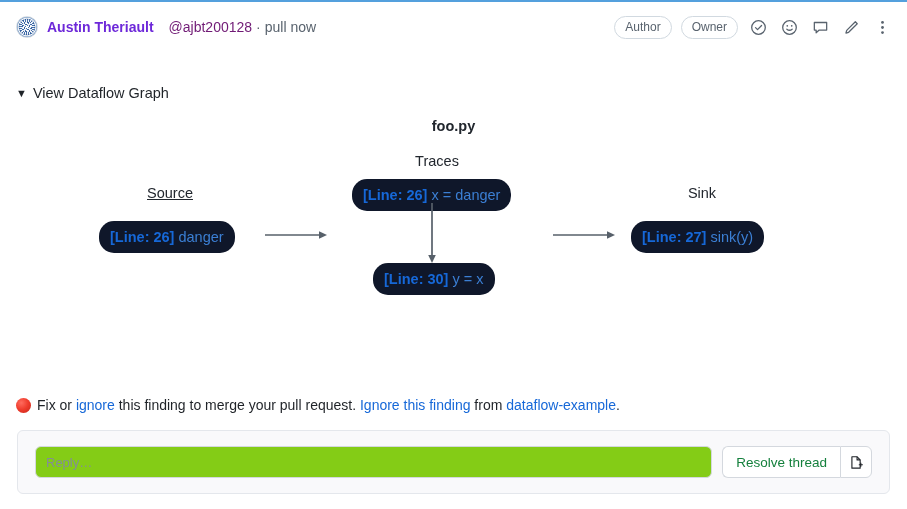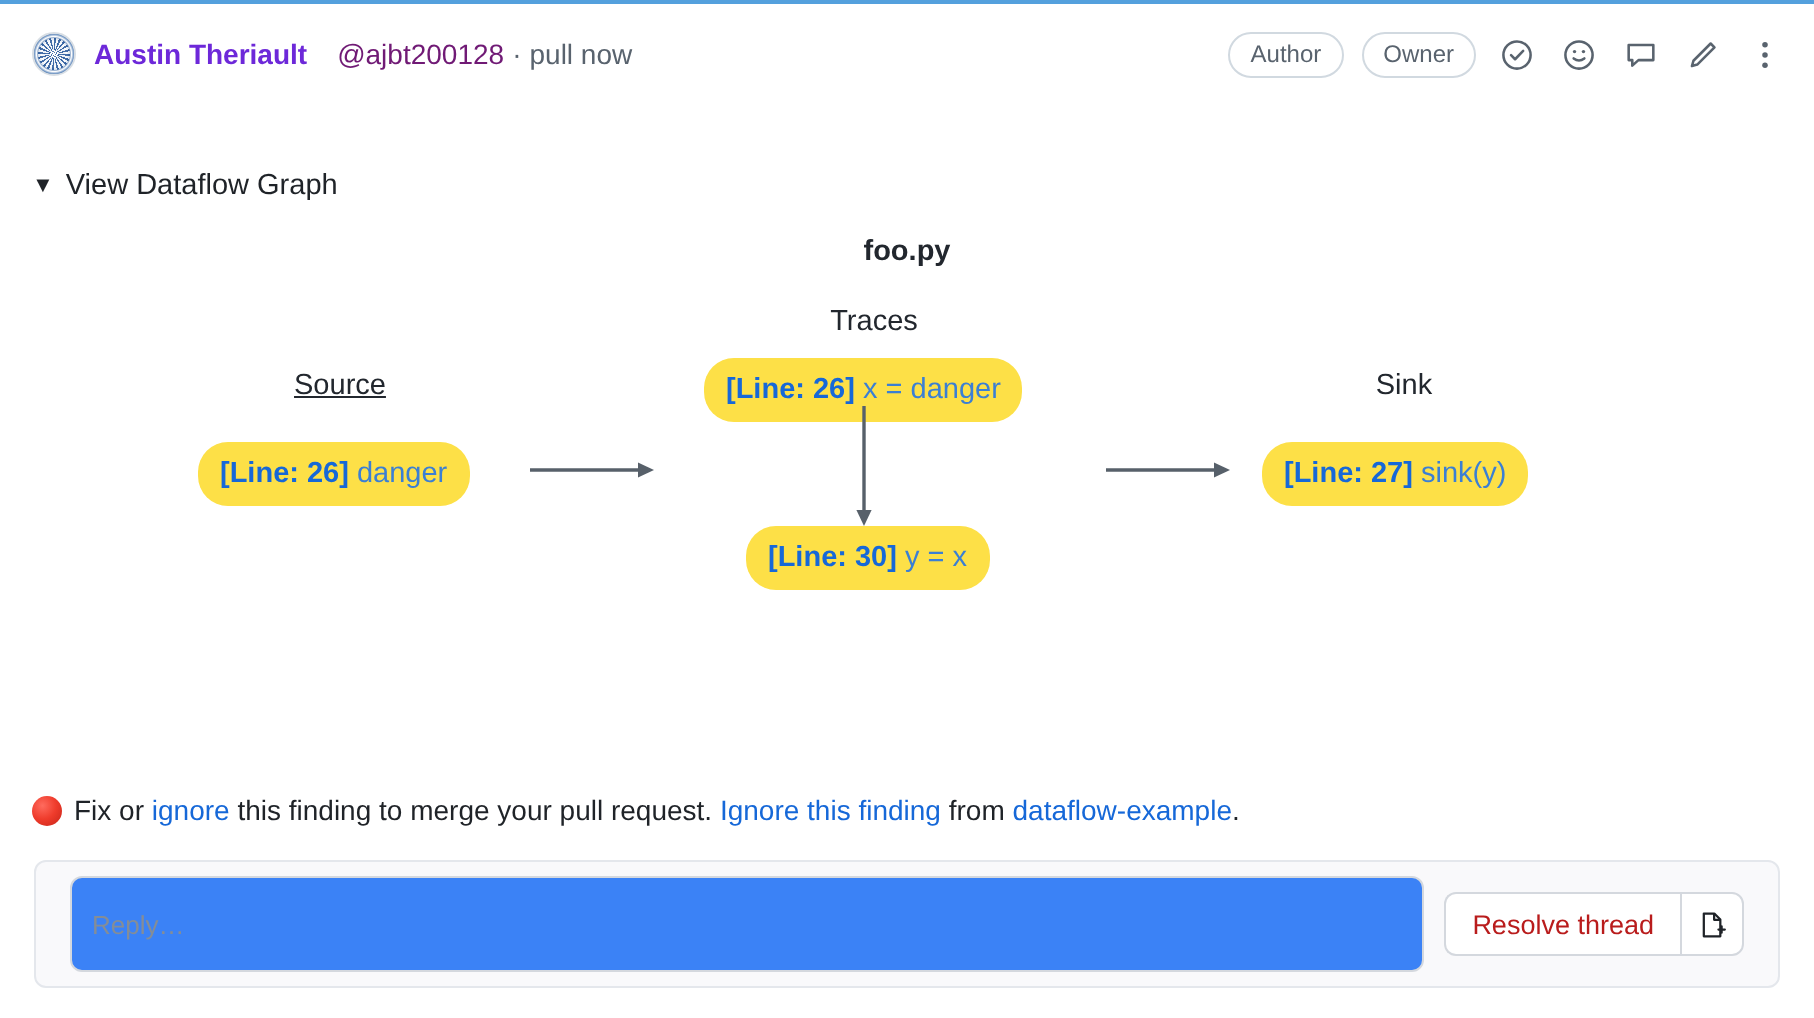"[Line: 26] x = danger" .node { background: #fde047 -> #0f172a }
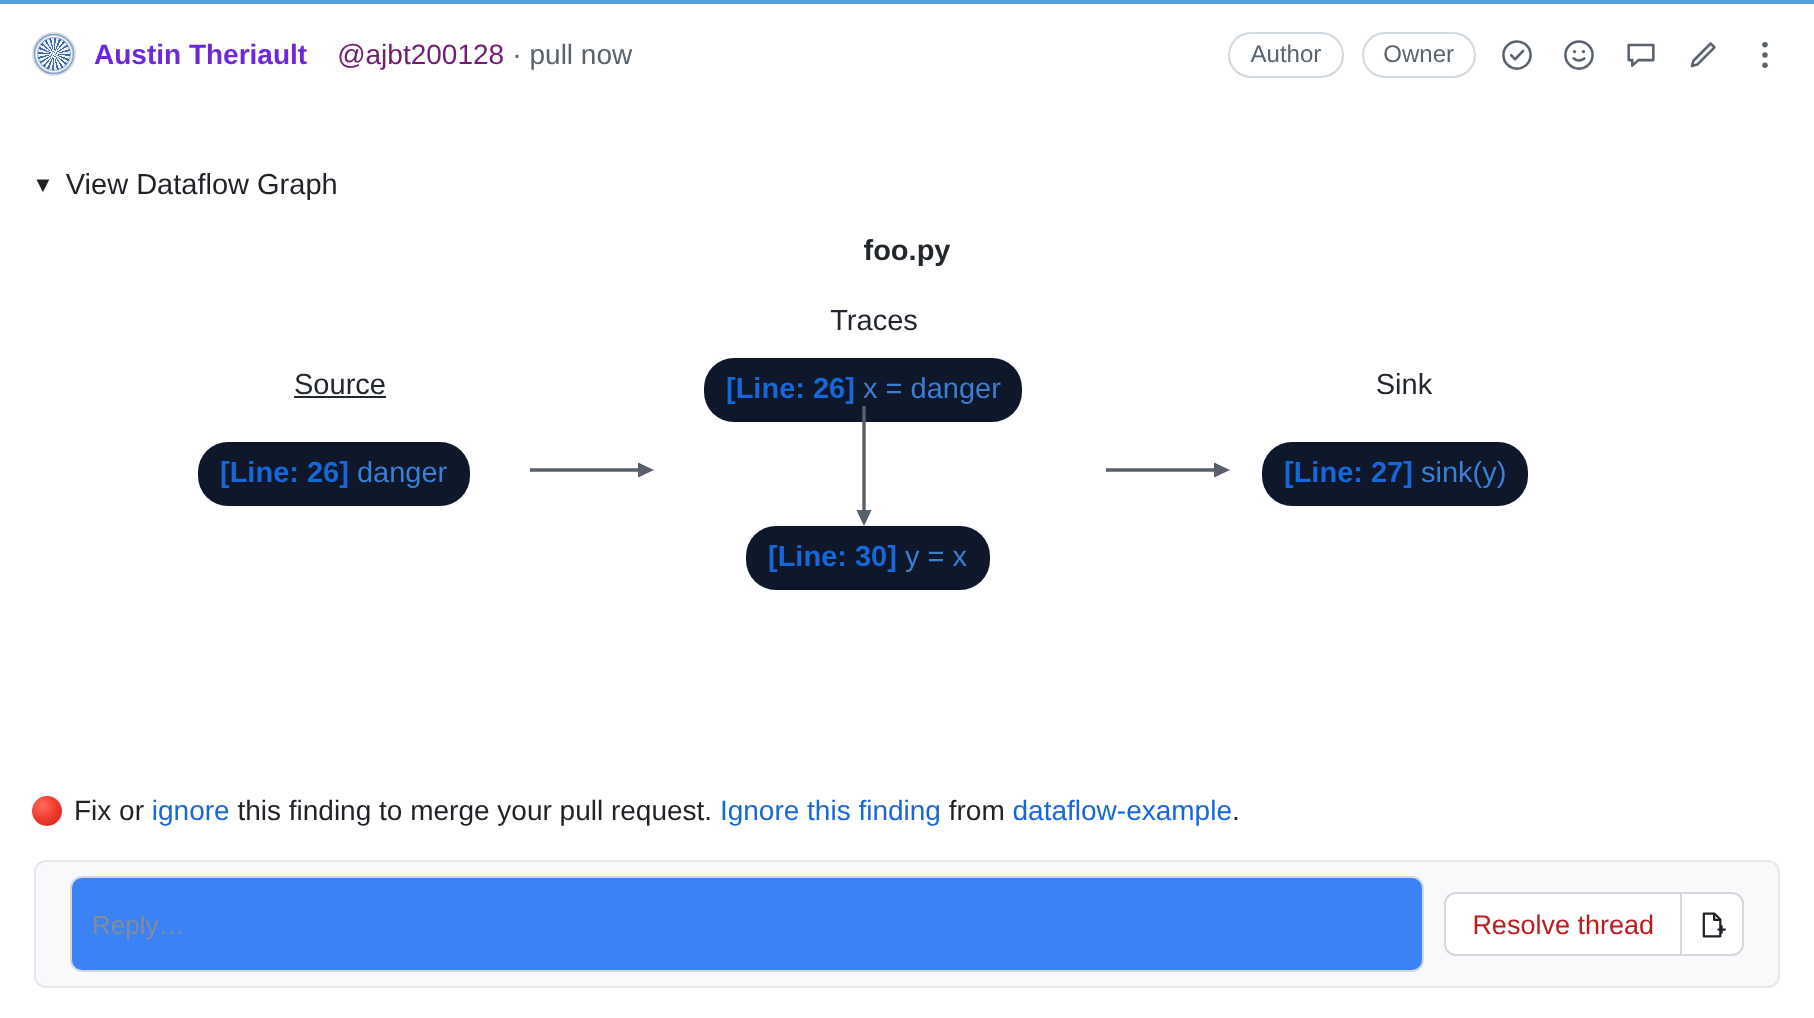"Reply…" .reply-input { background: #3b82f6 -> #84cc16; height: 48px -> 32px }
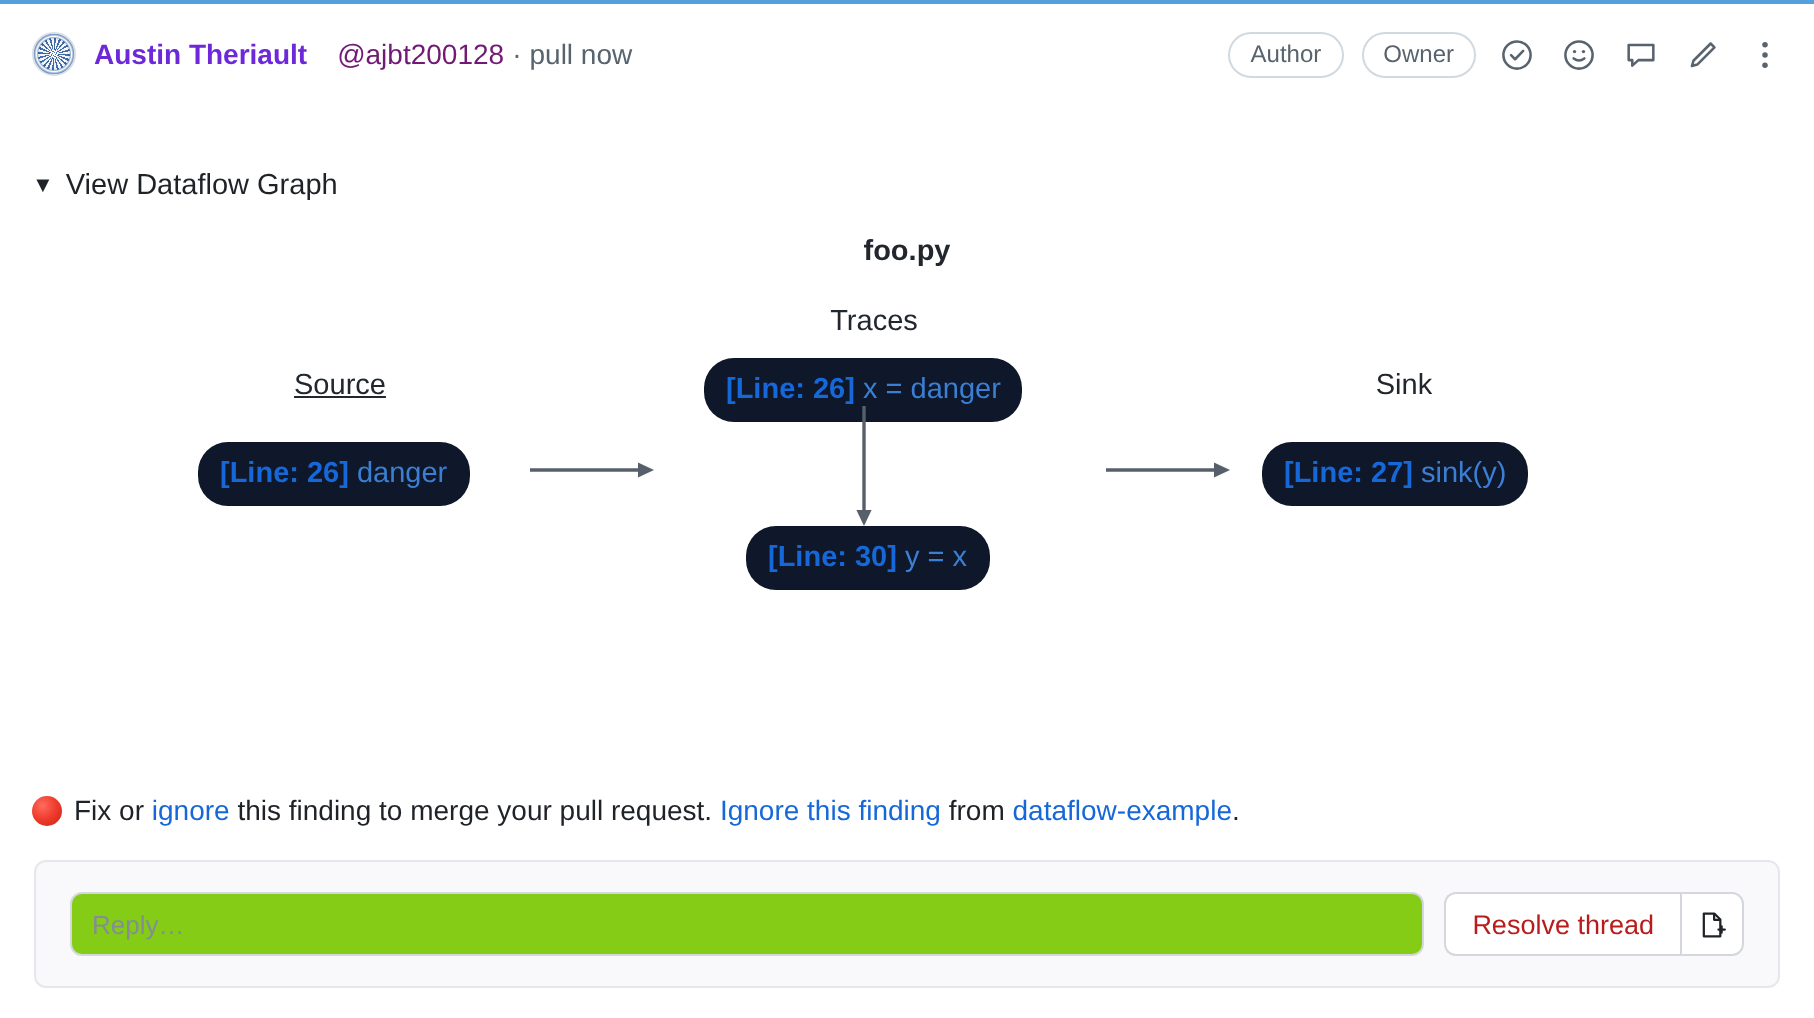"Resolve thread" .btn-resolve { color: #b91c1c -> #15803d }
